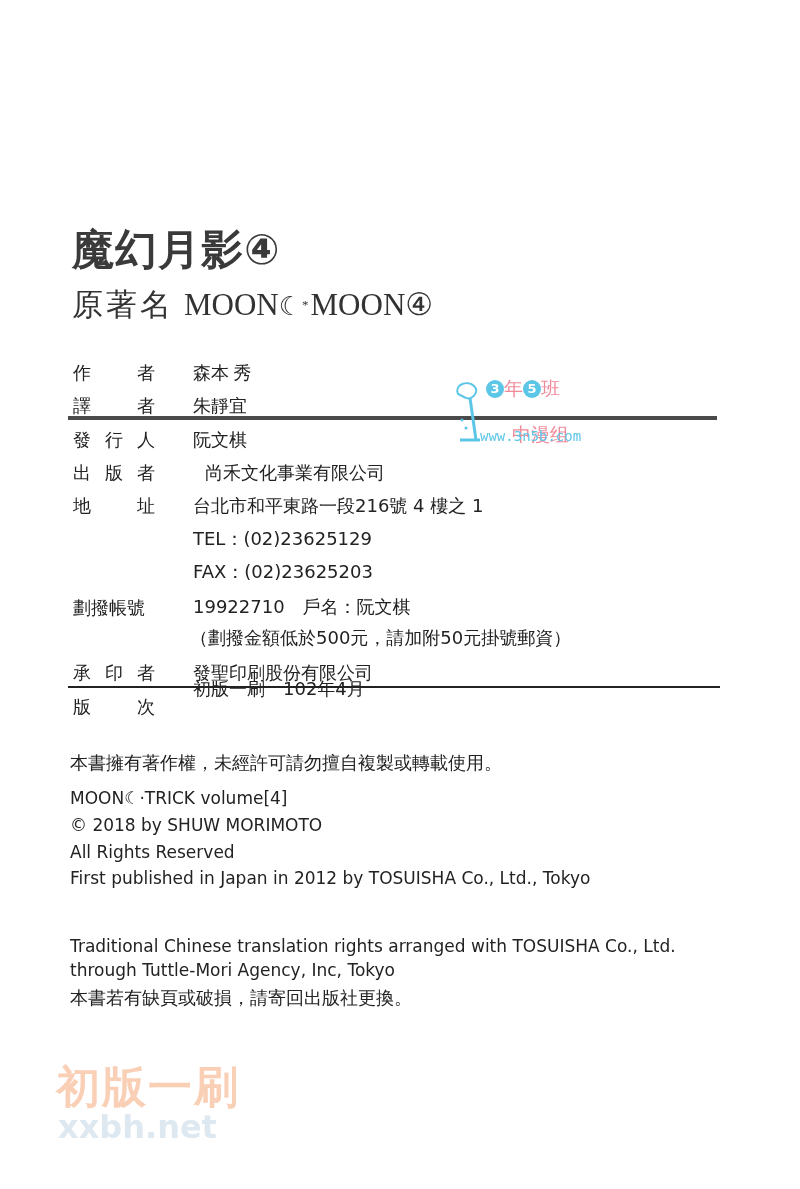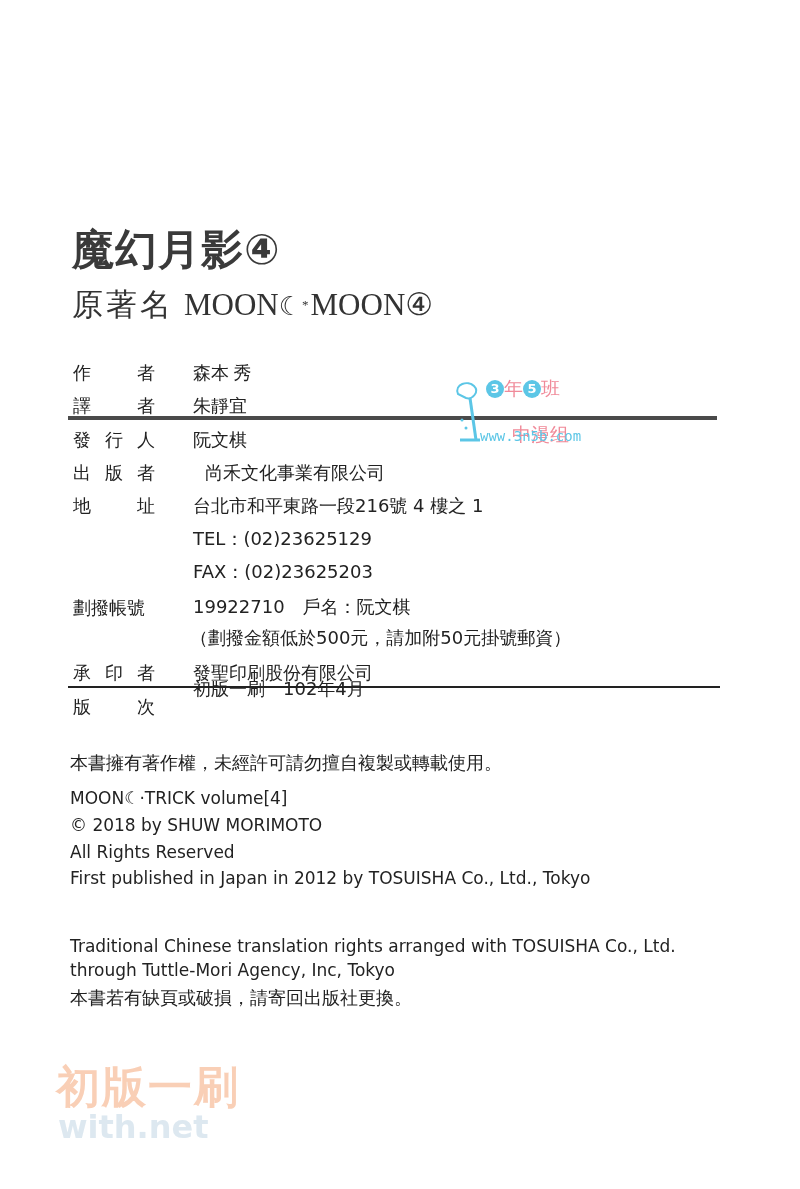"with.net" div.abs { text: with.net -> xxbh.net }
